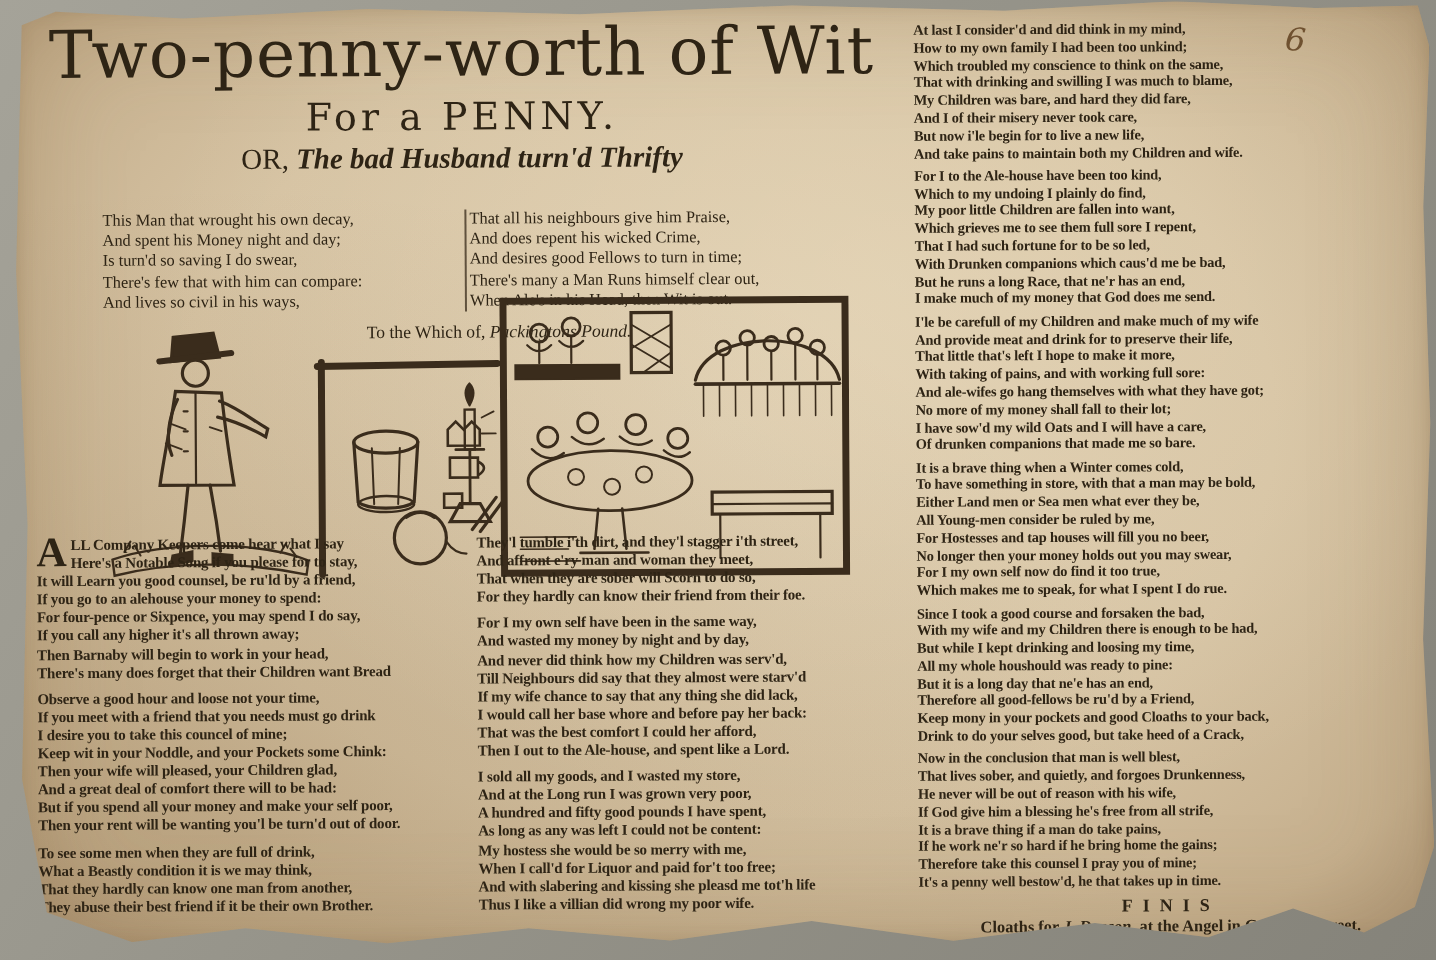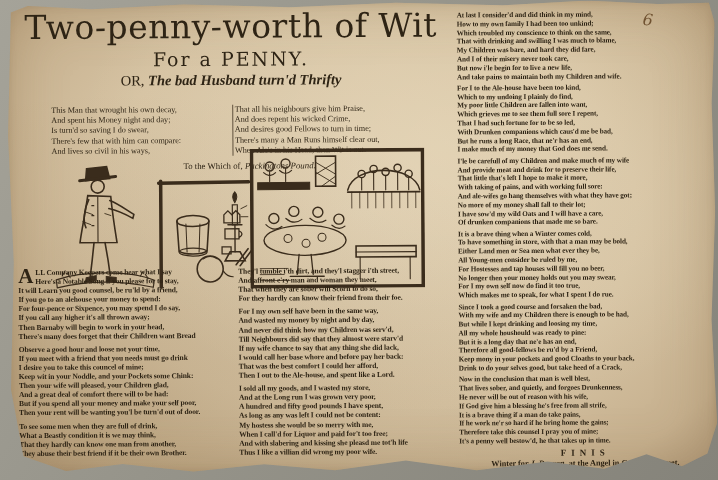"Winter for" span { text: Winter -> Cloaths }
